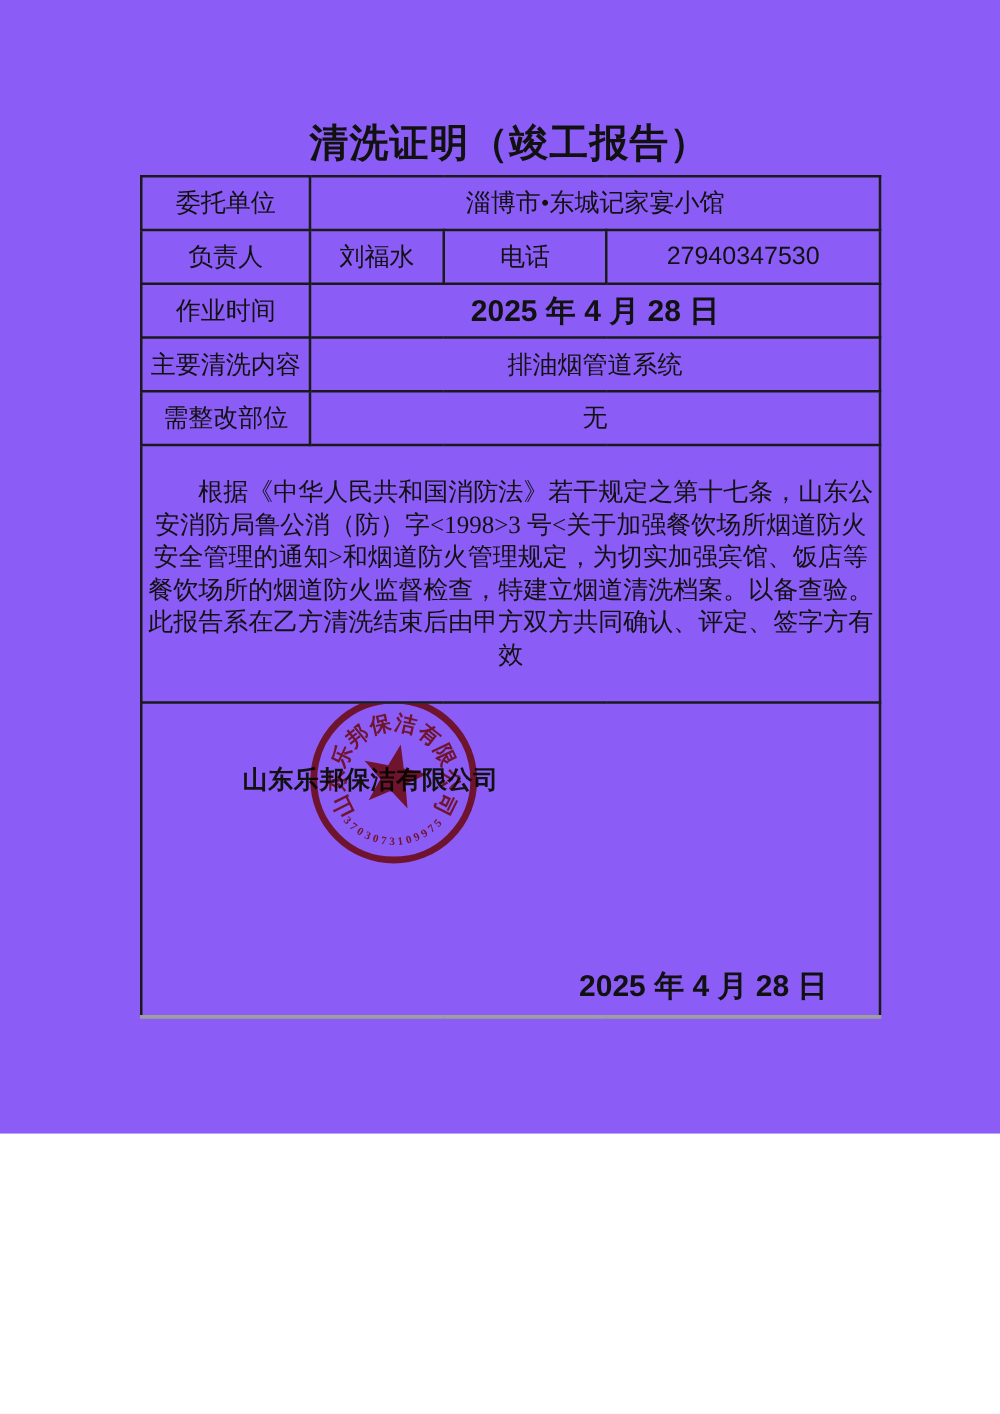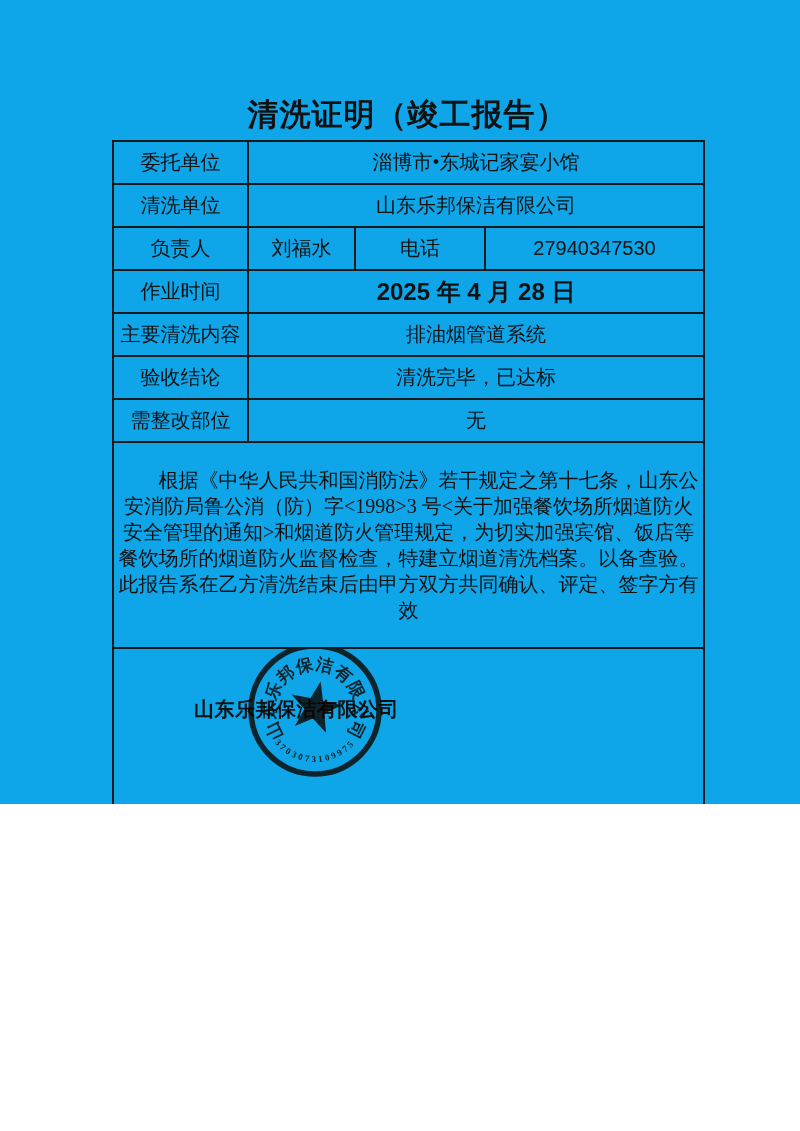"清洗证明（竣工报告）" .page { background: #0ea5e9 -> #8b5cf6; height: 804px -> 907px }
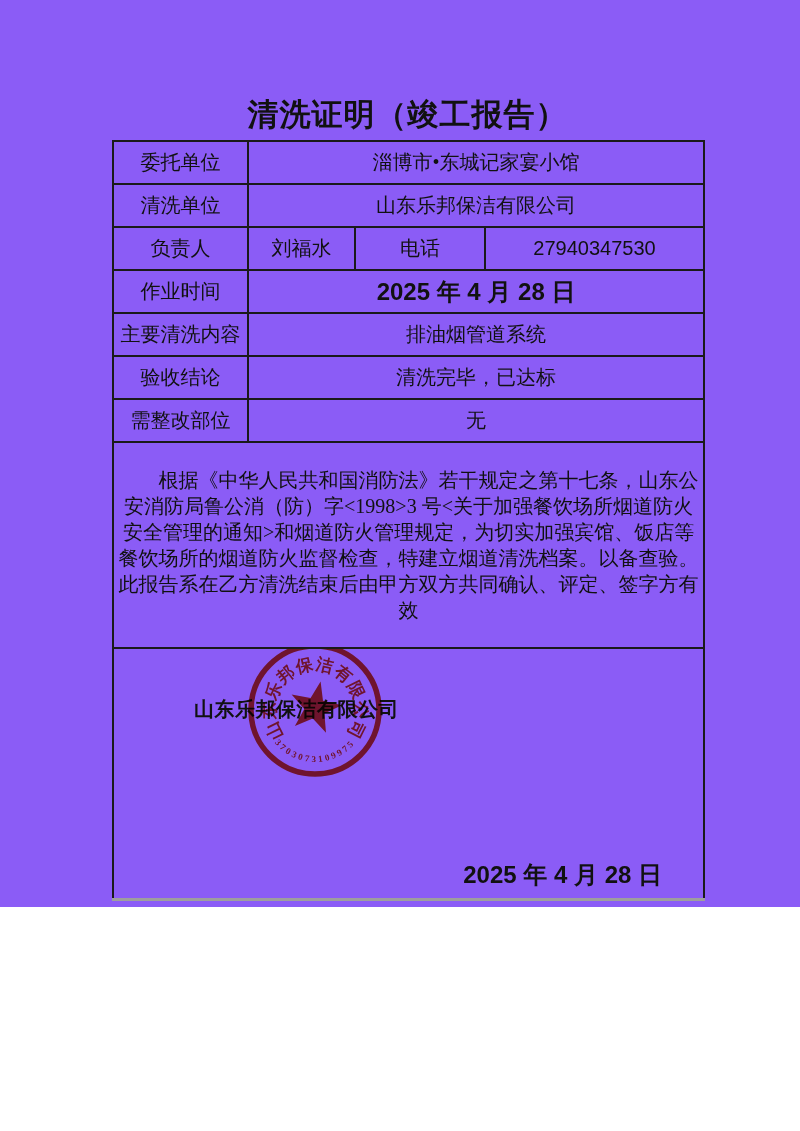"清洗单位" tr.field-row { html: <tr> <td>清洗单位</td> <td>山东乐邦保洁有限公司</td> </tr> -> none }
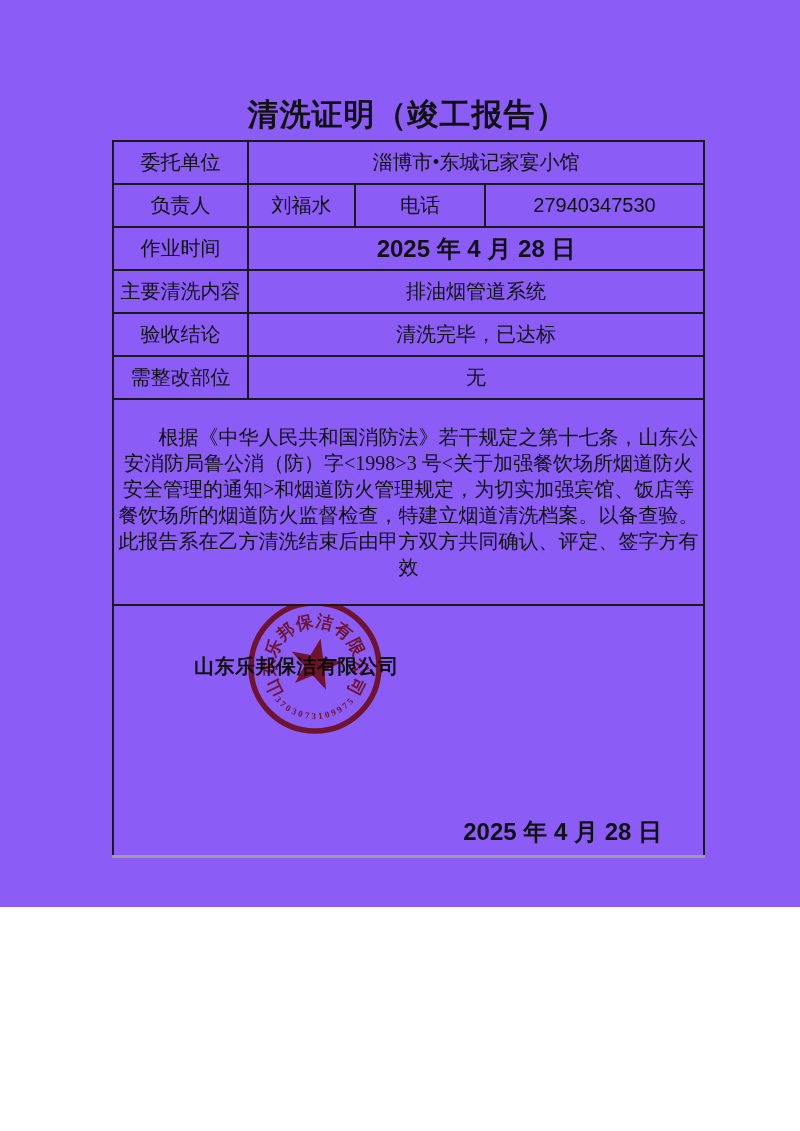"验收结论" tr.field-row { html: <tr> <td>验收结论</td> <td>清洗完毕，已达标</td> </tr> -> none }
